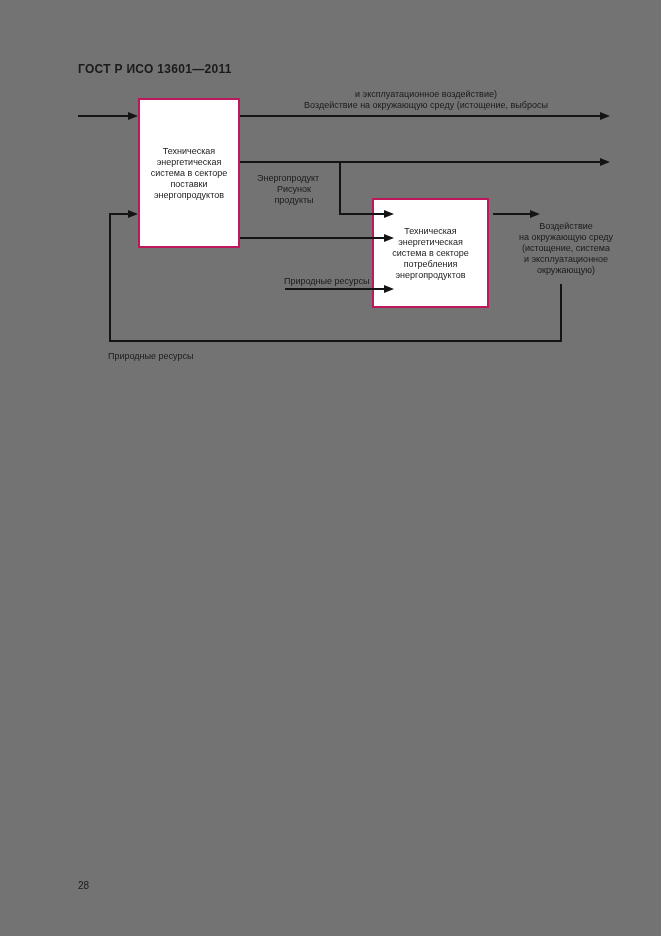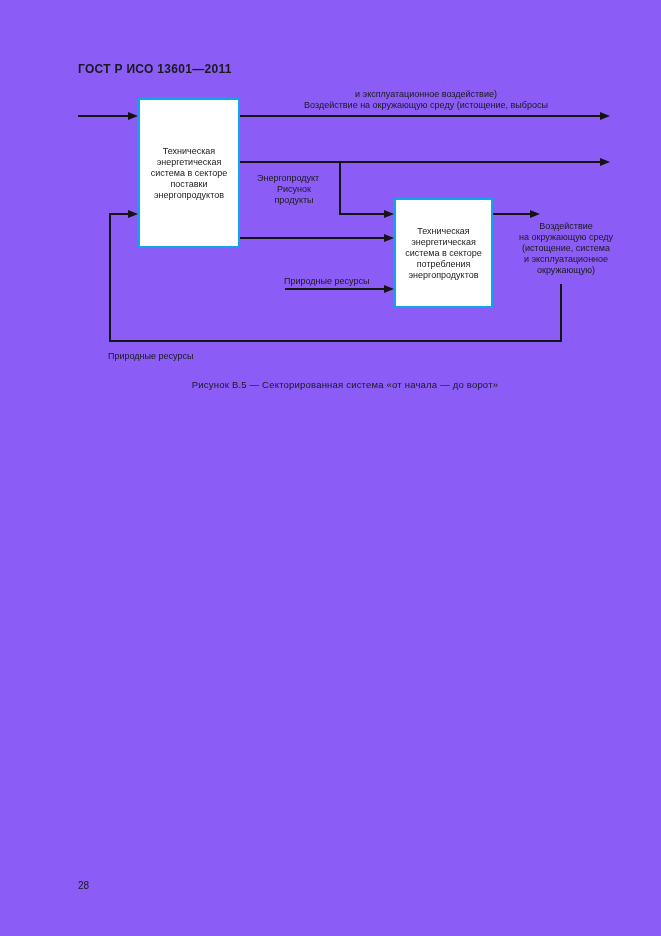"ГОСТ Р ИСО 13601—2011" .page { background: #8b5cf6 -> #737373 }
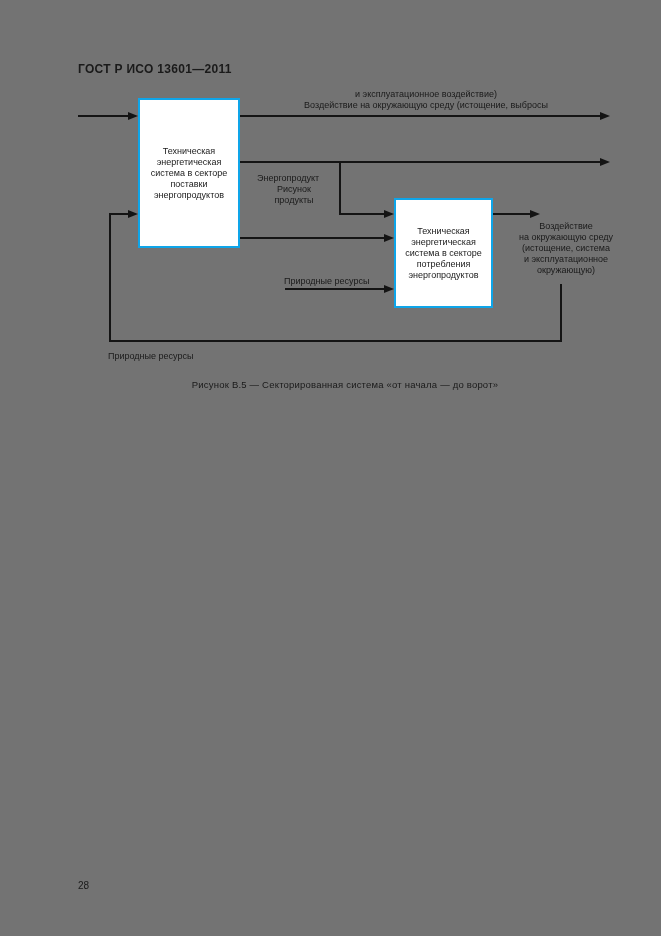"Техническая энергетическая система в" .box { border: 2px solid #0ea5e9 -> 2px solid #be185d }
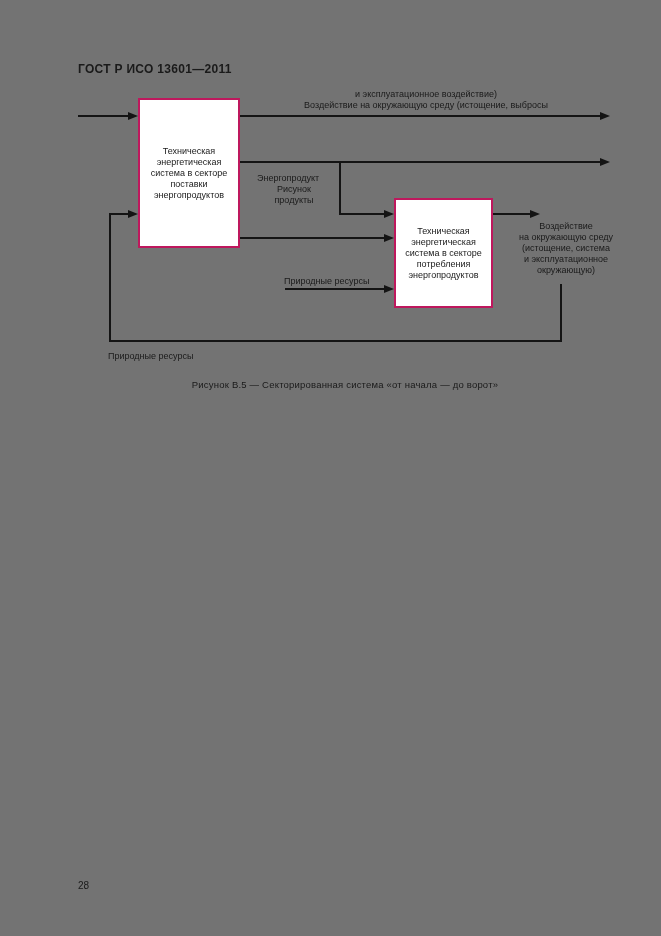"Техническая энергетическая система в секторе потребления" div.box { left: 394px -> 372px; width: 99px -> 117px }
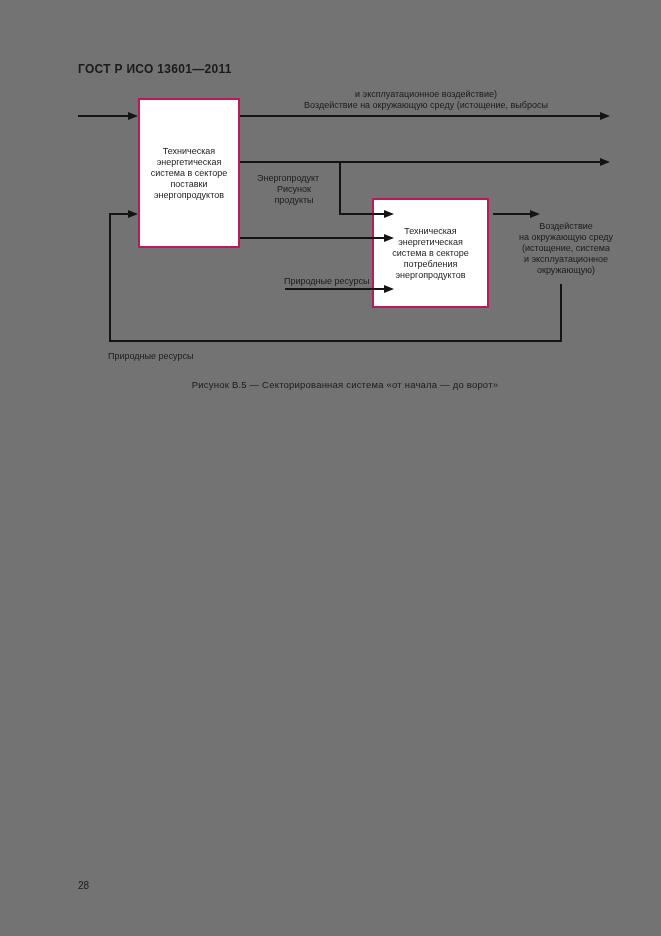"Рисунок В.5 — Секторированная система" div.caption { html: <div>Рисунок В.5 — Секторированная система «от начала — до ворот»</div> -> none }
